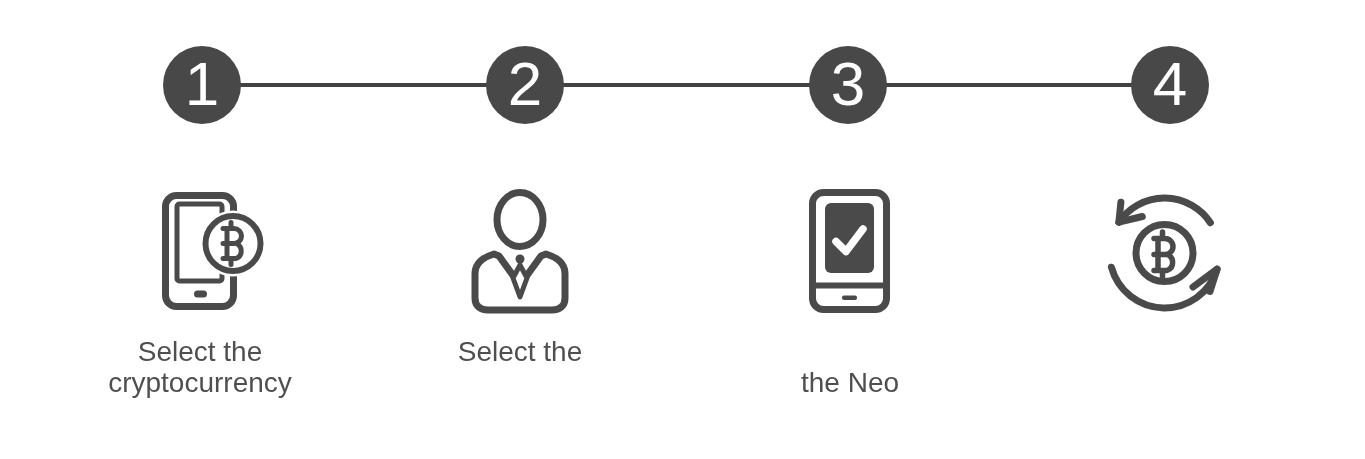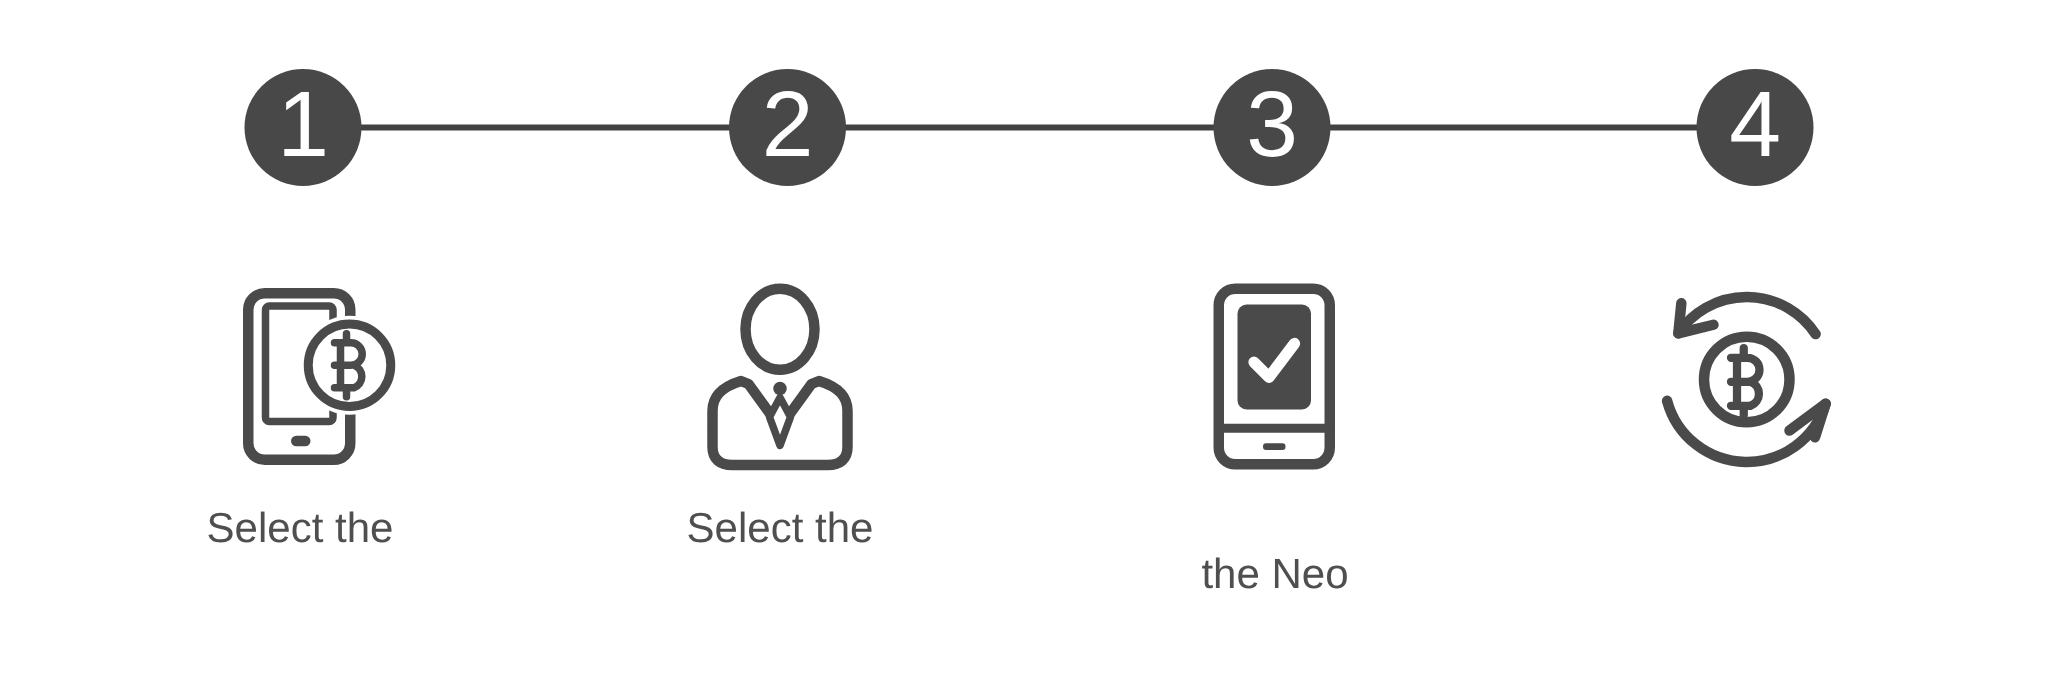"cryptocurrency" span { html: none -> <span>cryptocurrency</span> }
